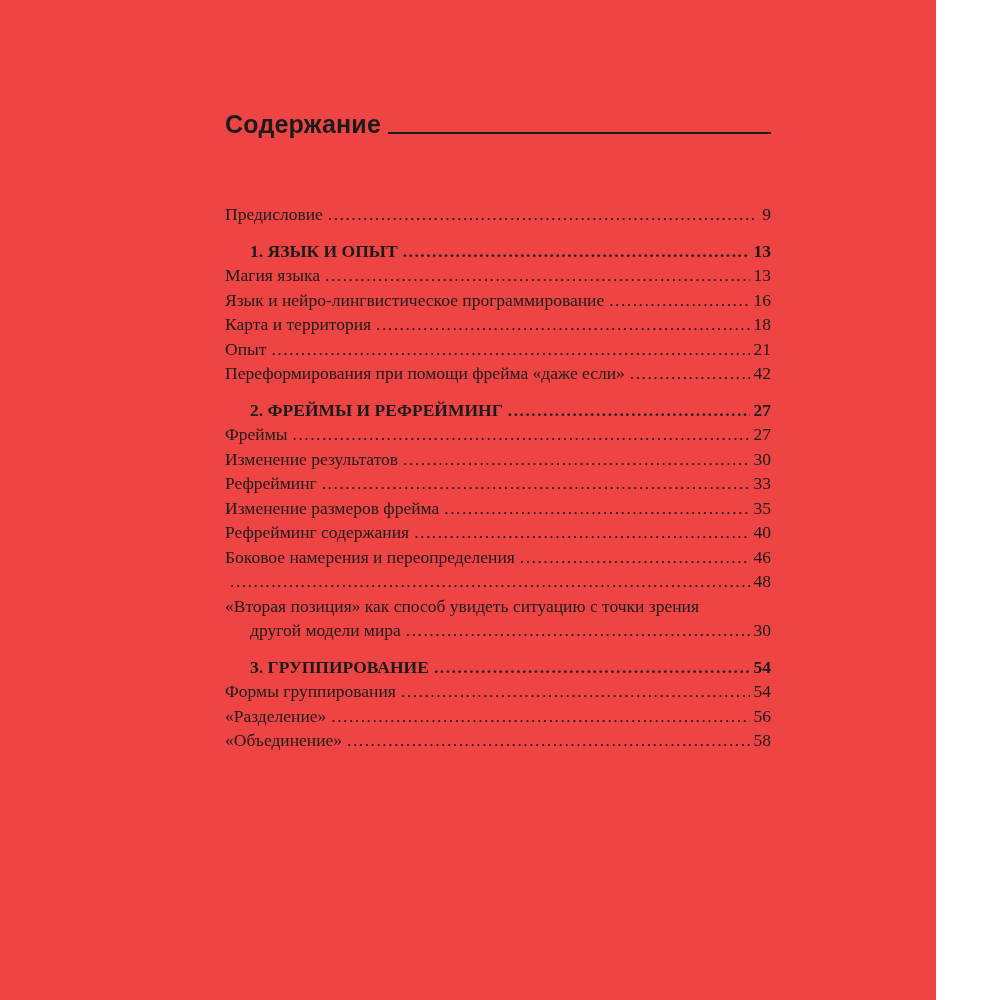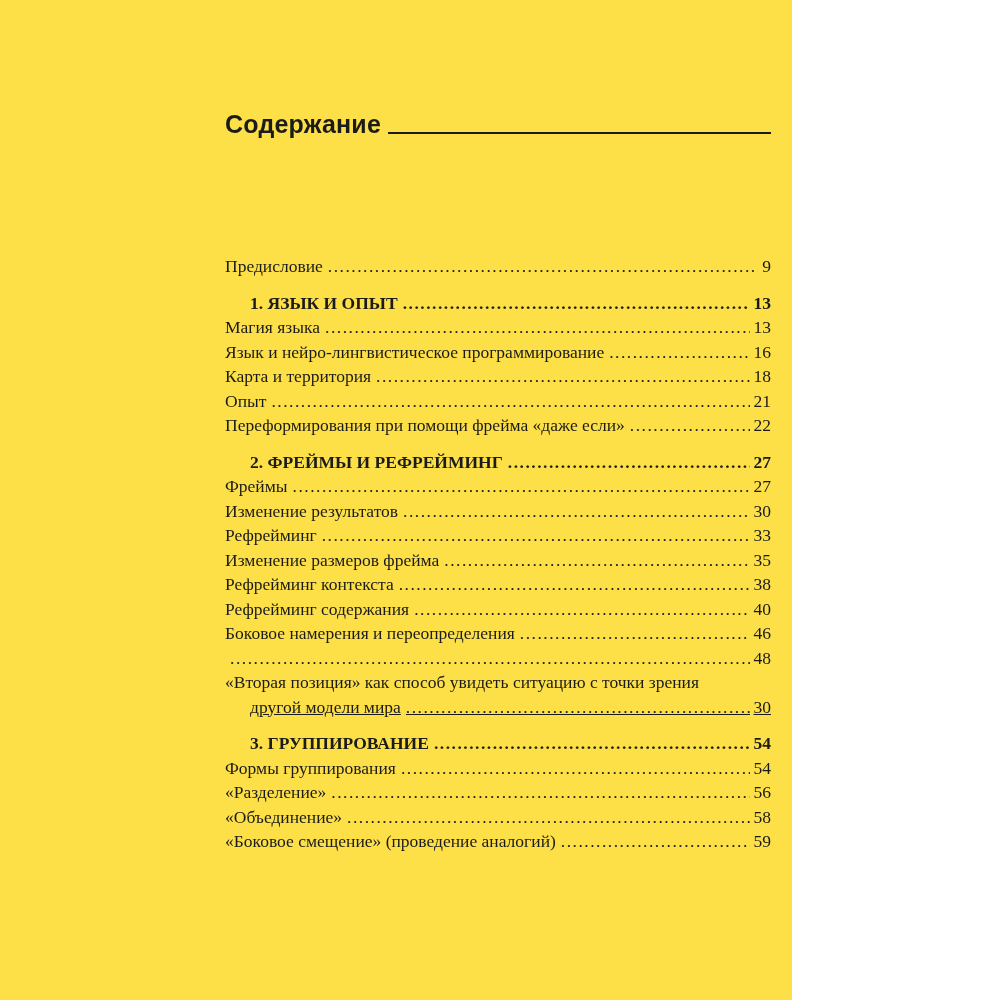"Содержание" .page { background: #fde047 -> #ef4444; width: 792px -> 936px }
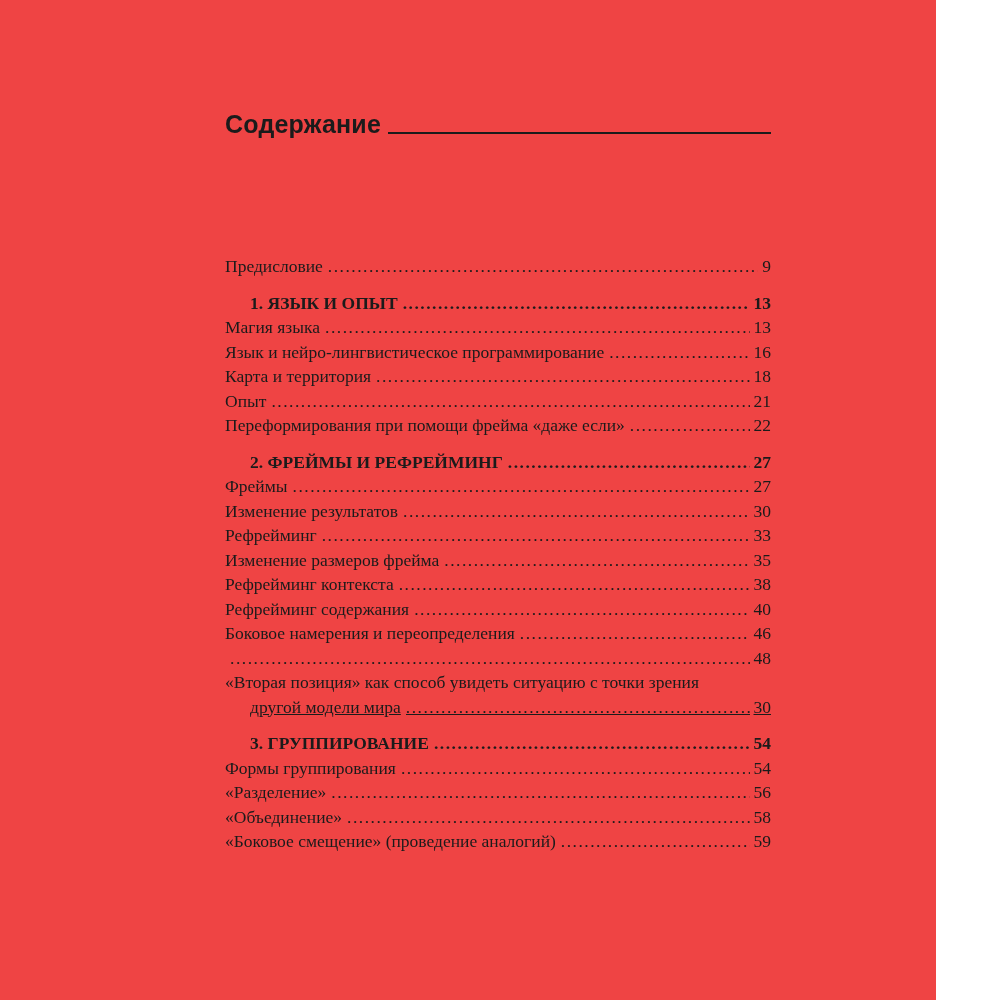"Предисловие" .toc { margin-top: 116px -> 64px }
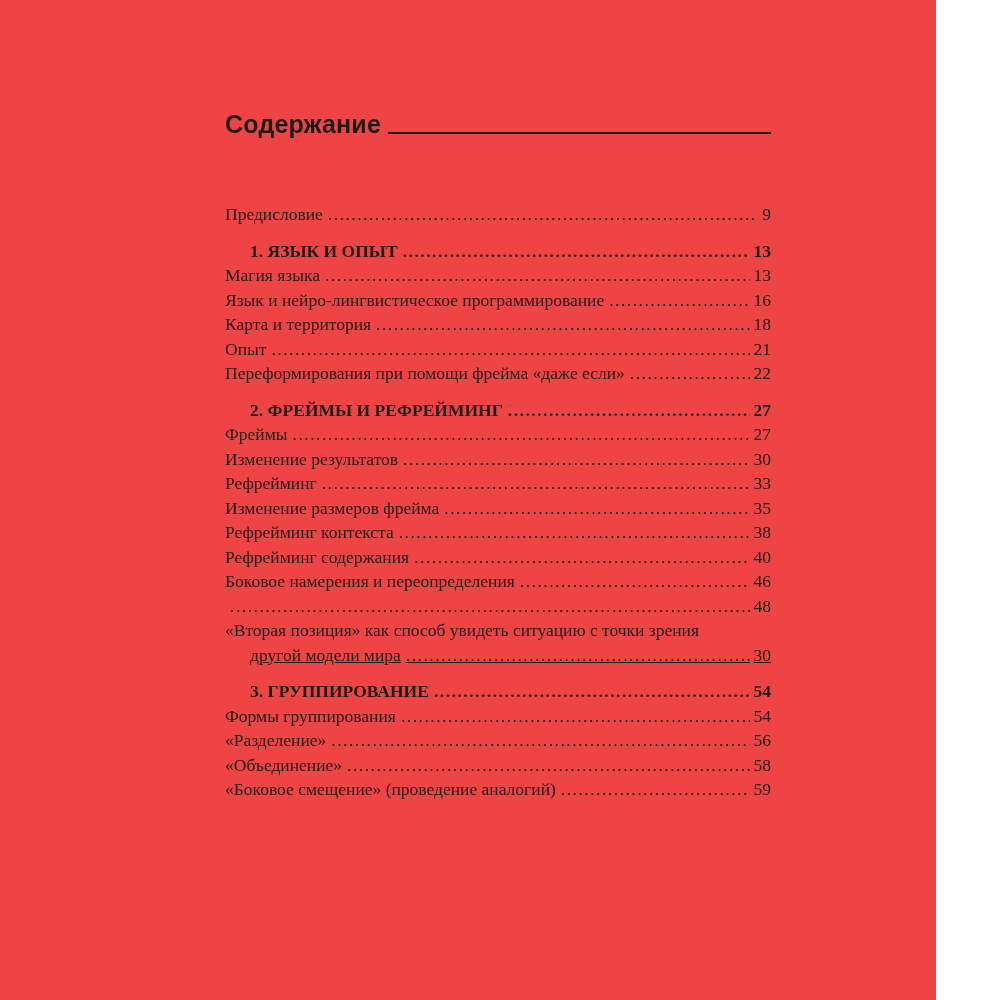"22" span.toc-page { text: 22 -> 42 }
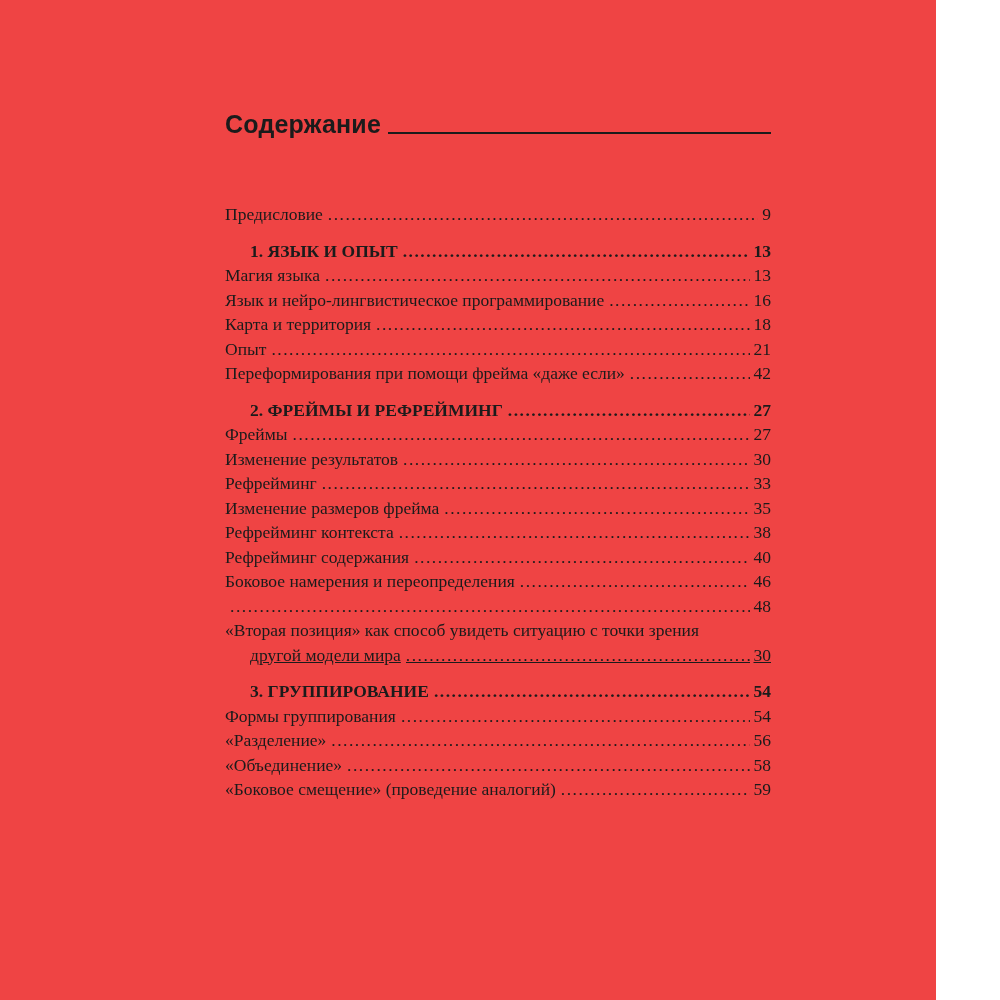"Рефрейминг контекста" div.toc-row { html: <div> <span>Рефрейминг контекста</span> <span></span> <span>38</span> </div> -> none }
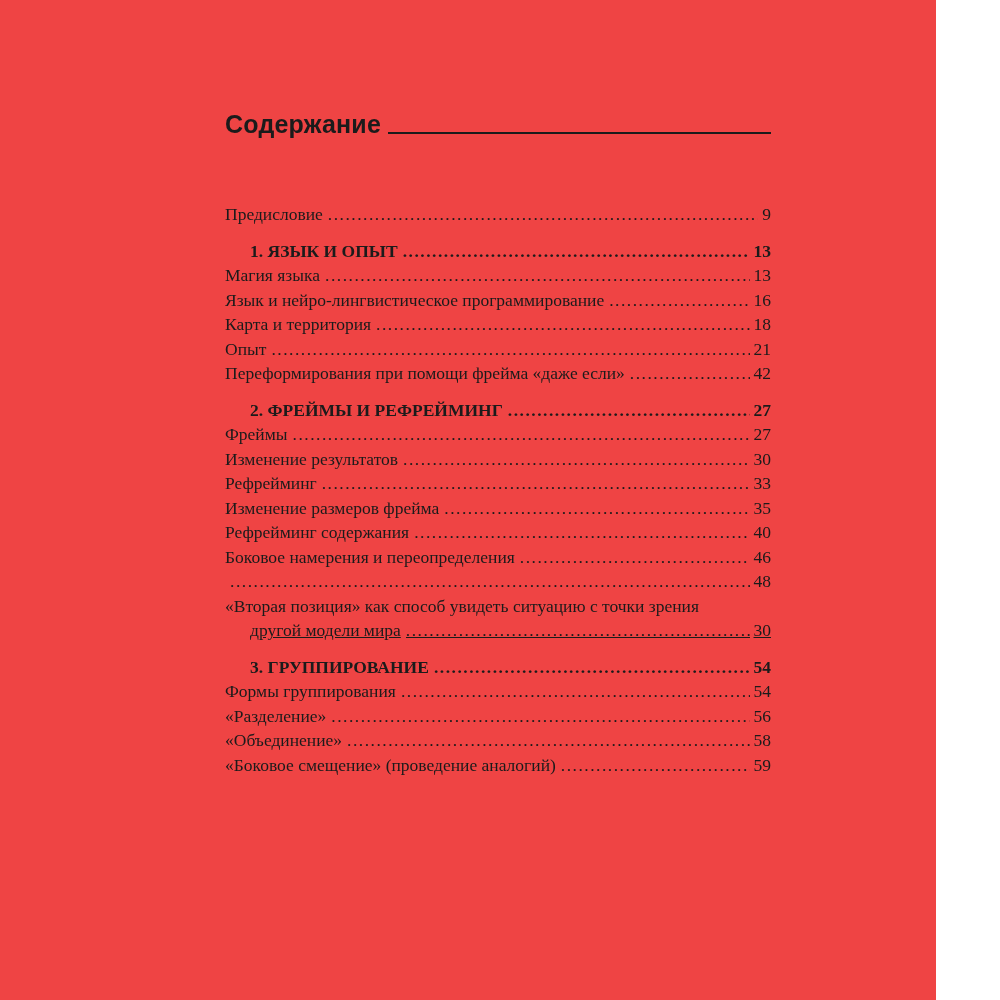"другой модели мира" .toc-row.cont { text-decoration: underline -> none }
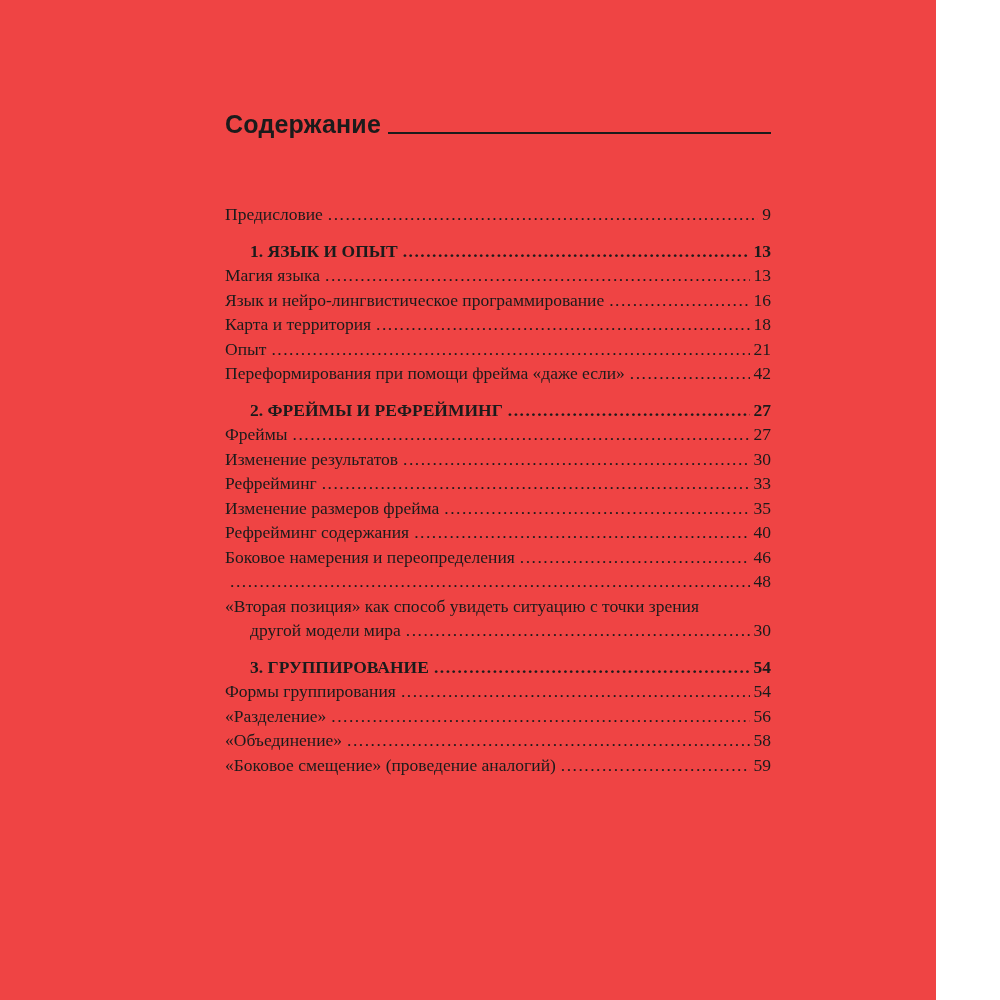"«Боковое смещение» (проведение аналогий)" div.toc-row { html: <div> <span>«Боковое смещение» (проведение аналогий)</span> <span></span> <span>59</span> </div> -> none }
